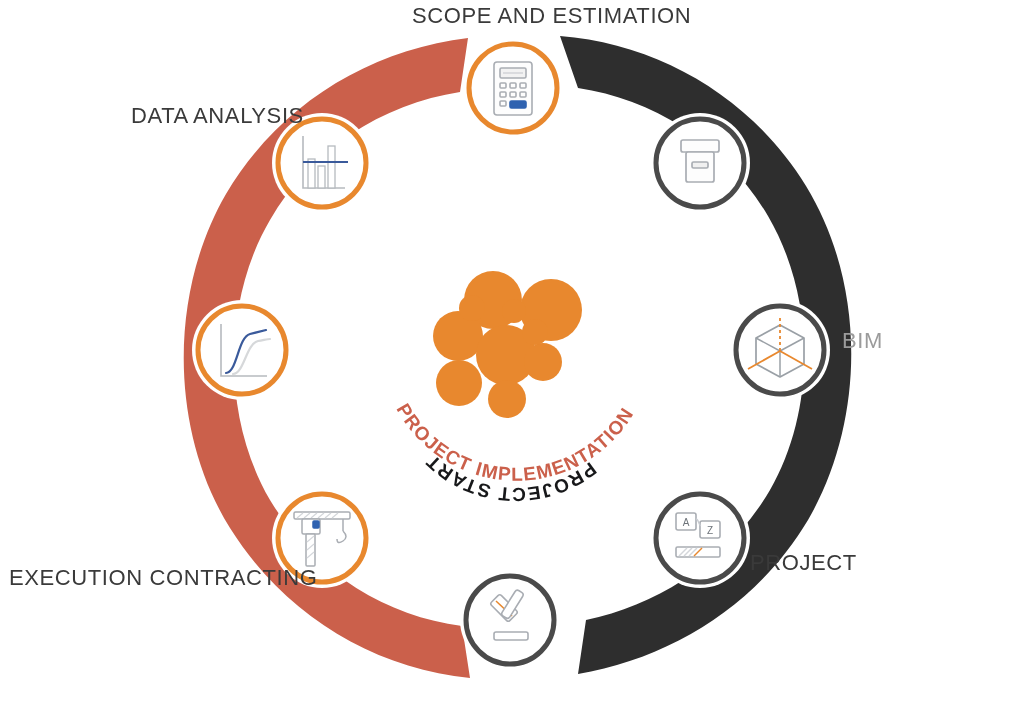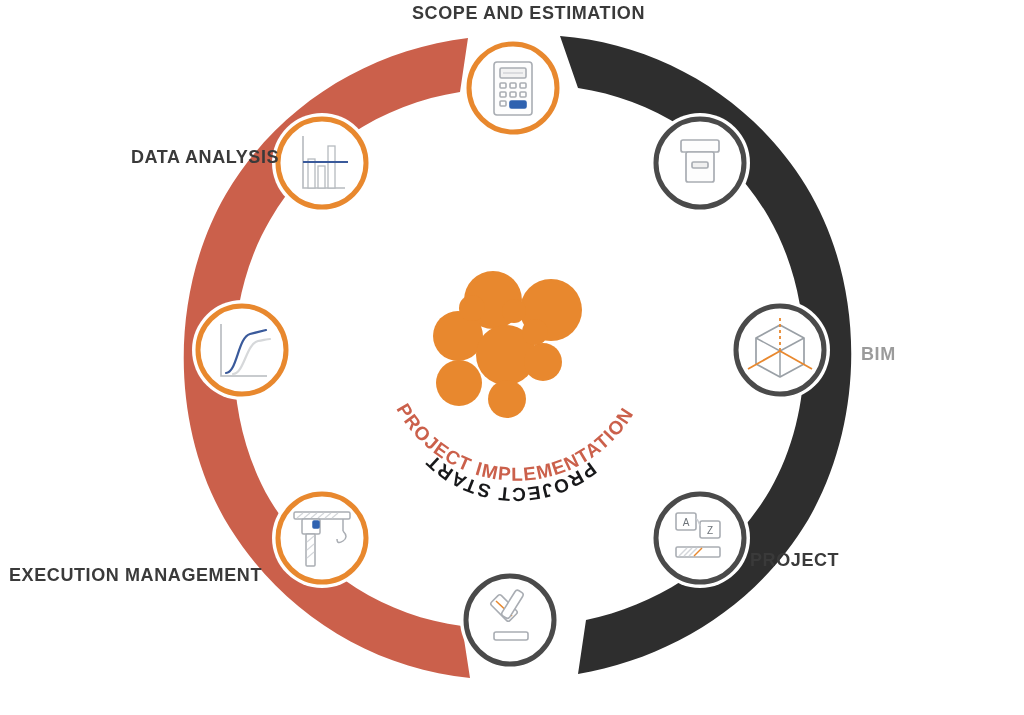"SCOPE AND ESTIMATION" .olabel { font-size: 18px -> 22px; font-weight: 700 -> 400 }
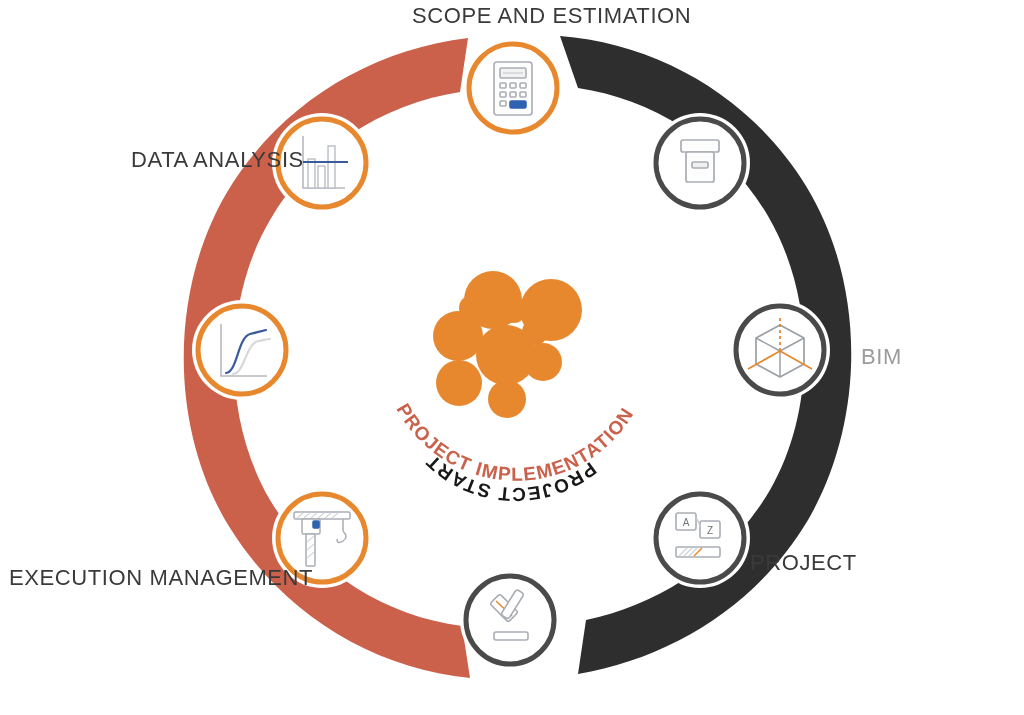"DATA ANALYSIS" .lbl-data { margin-top: 44px -> none }
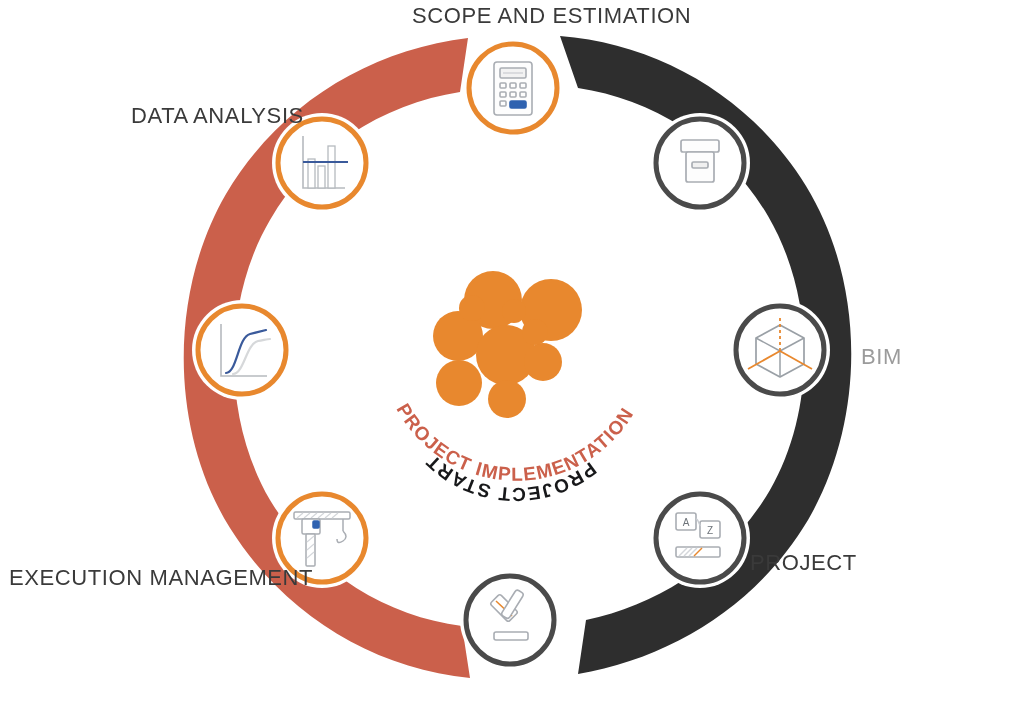"BIM" .lbl-bim { margin-left: 19px -> none; top: 344px -> 328px }
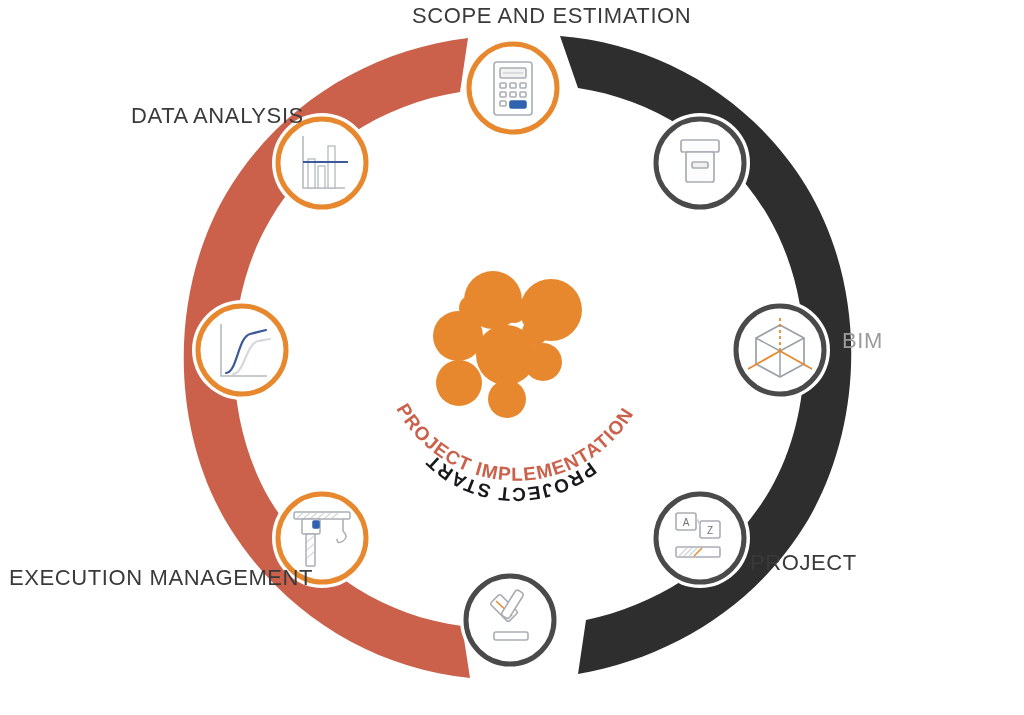"EXECUTION MANAGEMENT" div.olabel { text: MANAGEMENT -> CONTRACTING }
